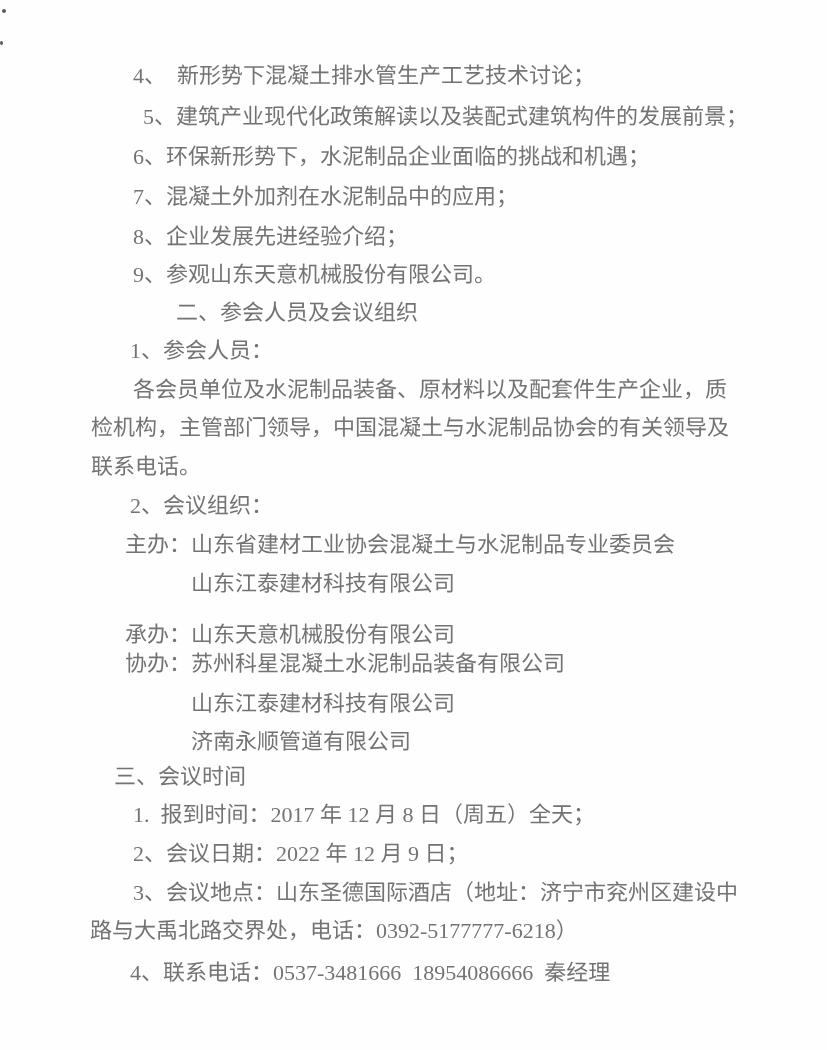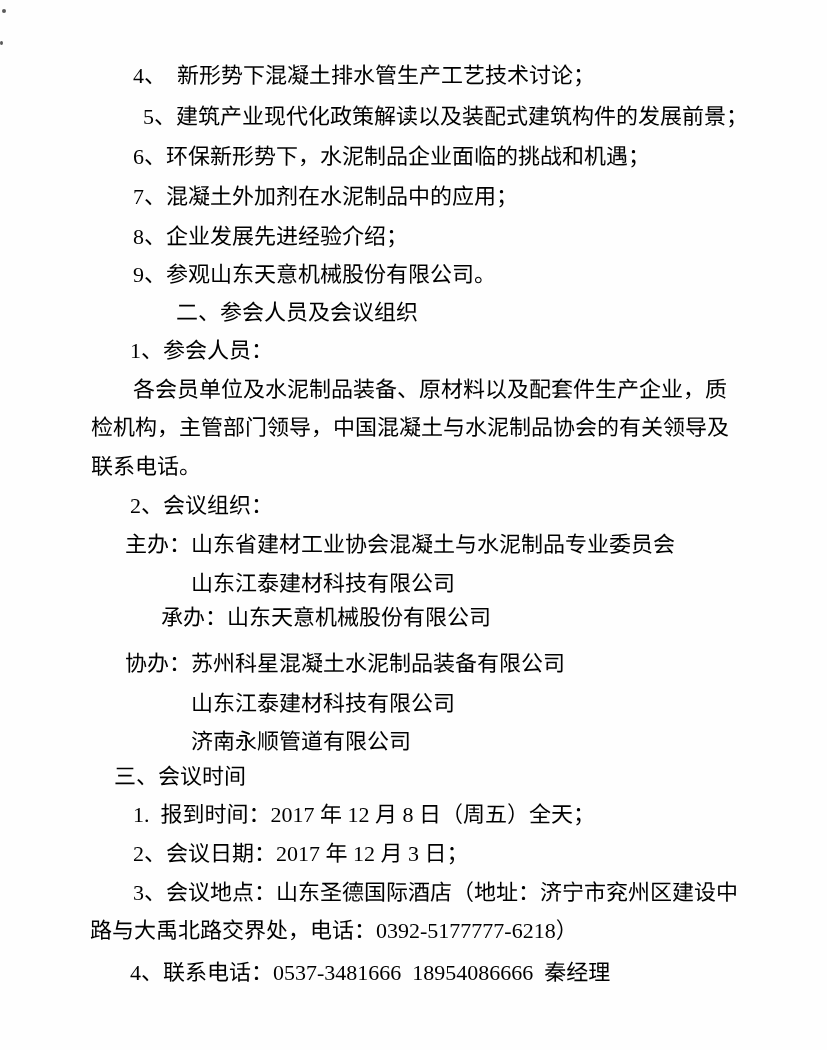"4、 新形势下混凝土排水管生产工艺技术讨论；" .line { color: #000000 -> #737373 }
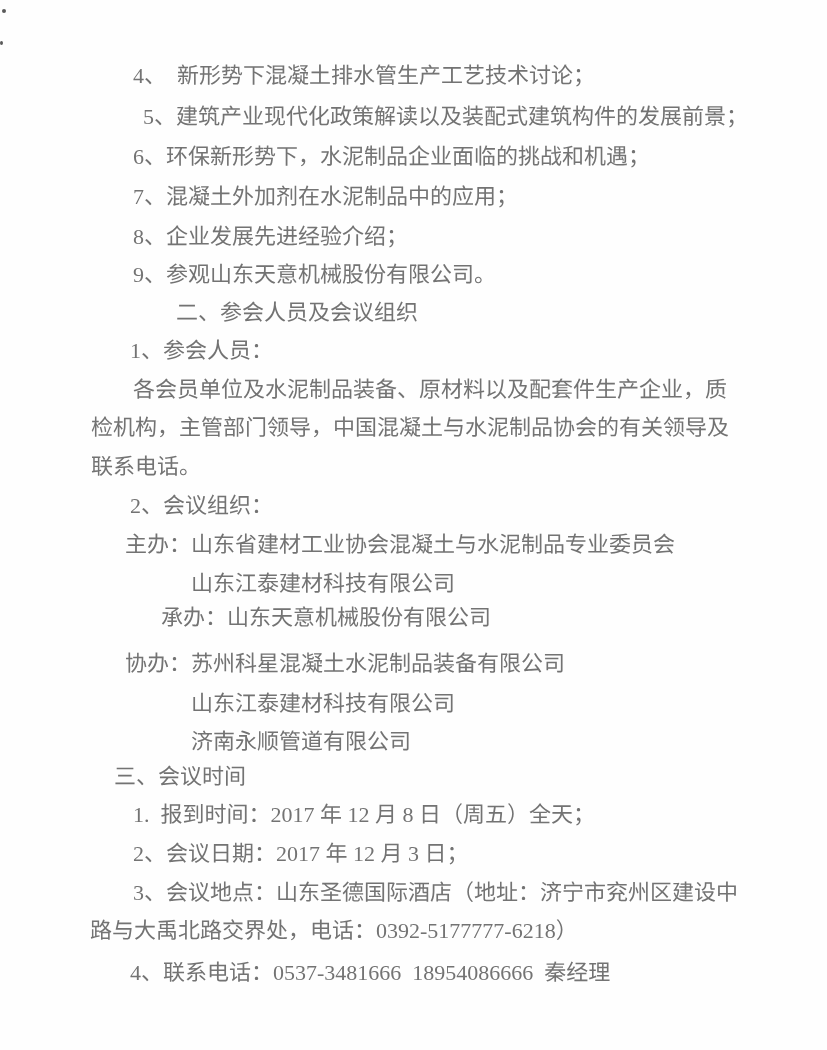"承办：山东天意机械股份有限公司" div.line { margin-left: 36px -> none; top: 604px -> 621px }
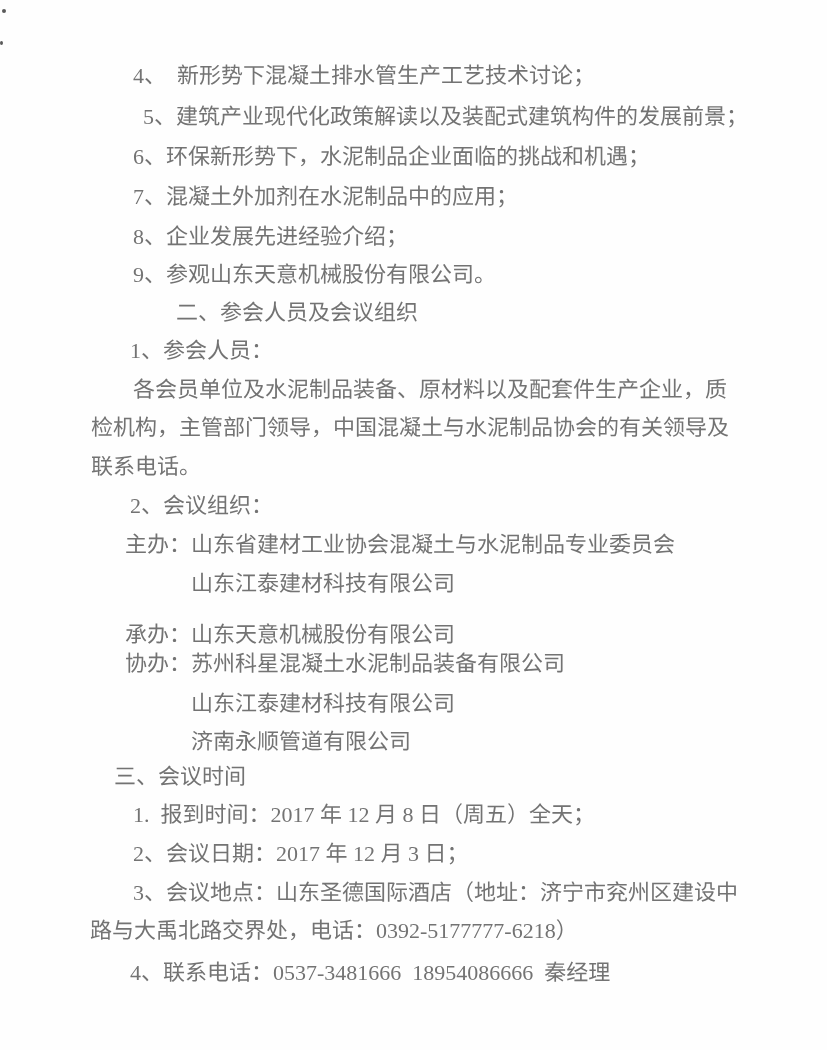"2、会议日期：2017 年 12 月 3" div.line { text: 2017 年 12 月 3 -> 2022 年 12 月 9 }
